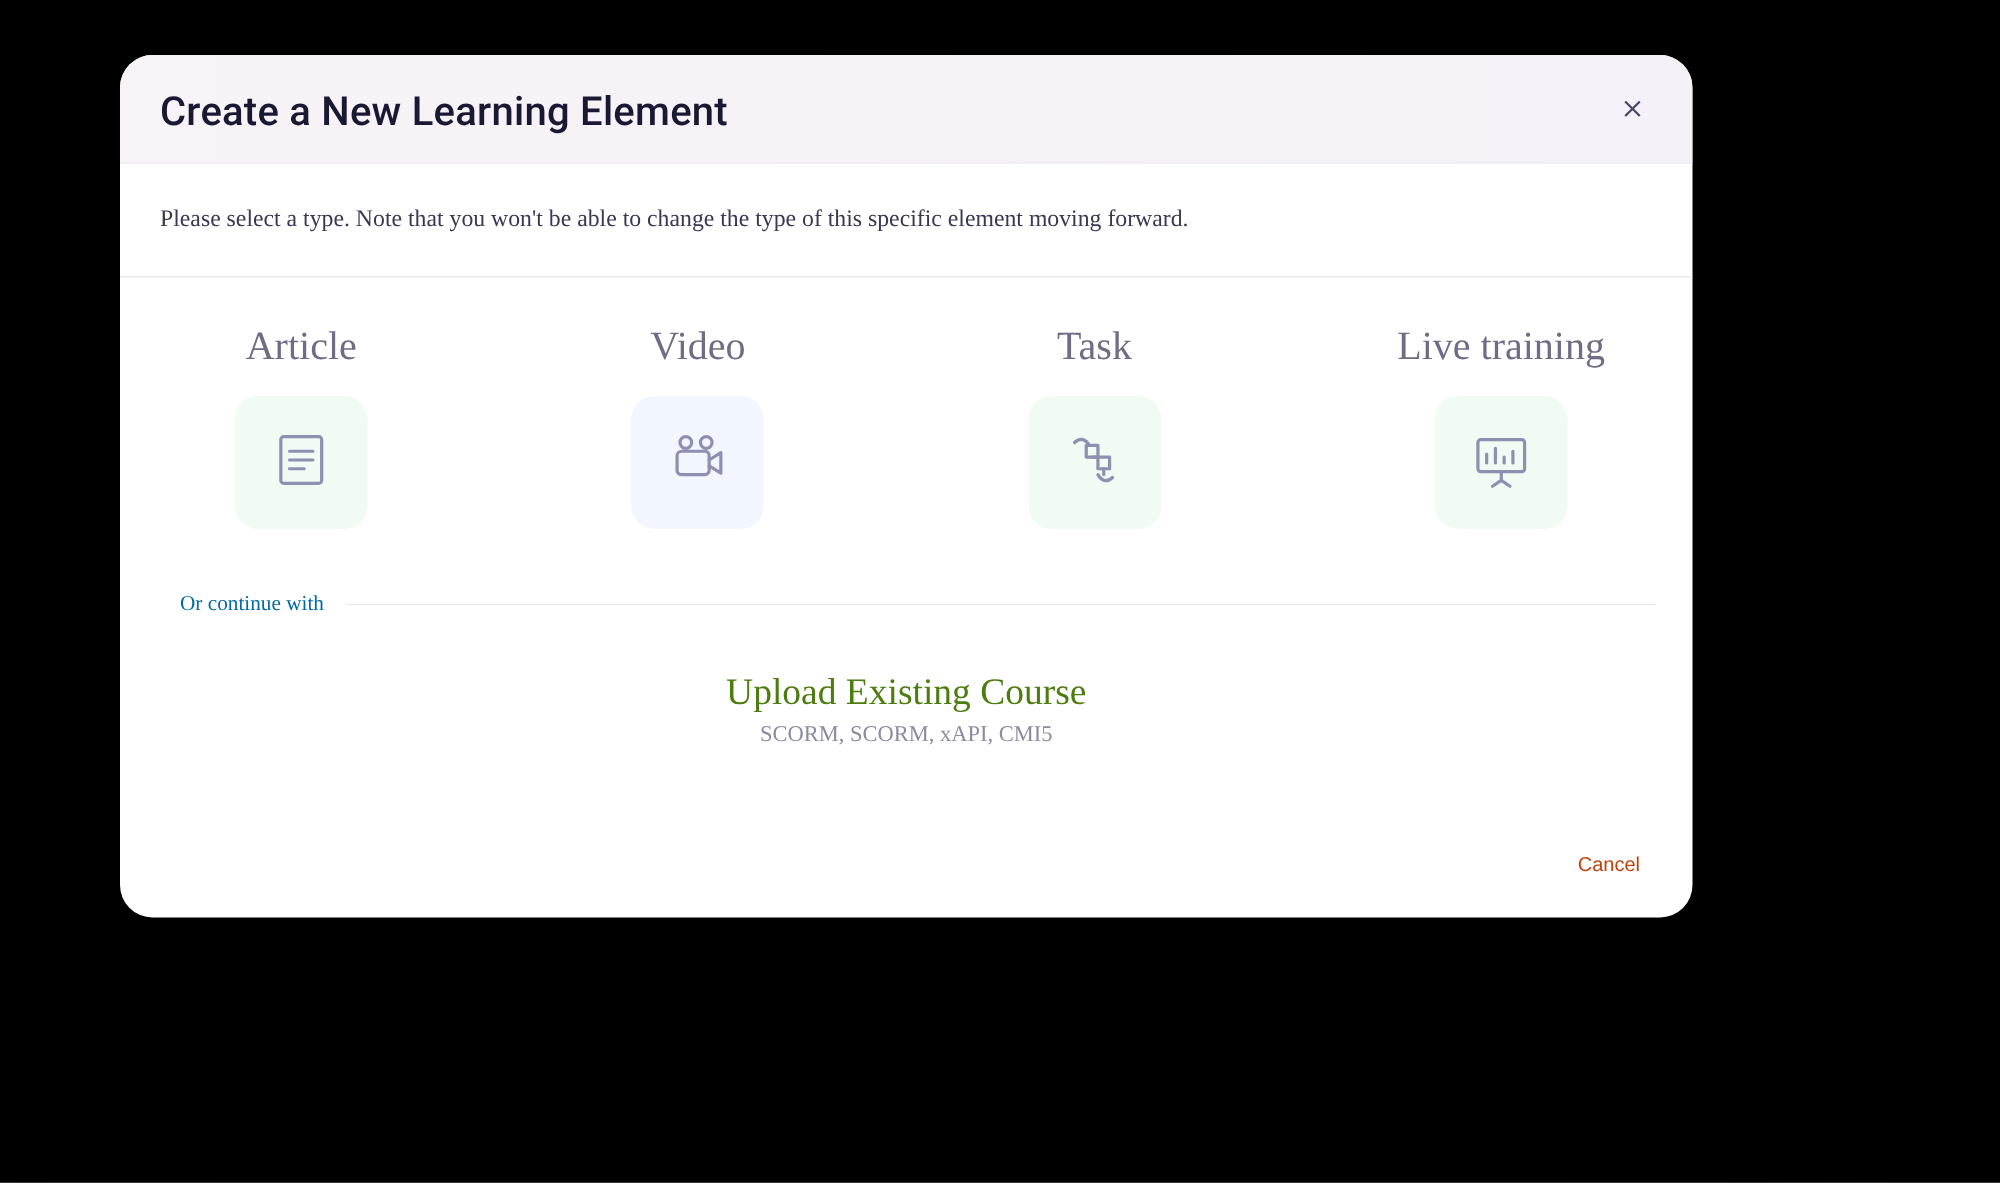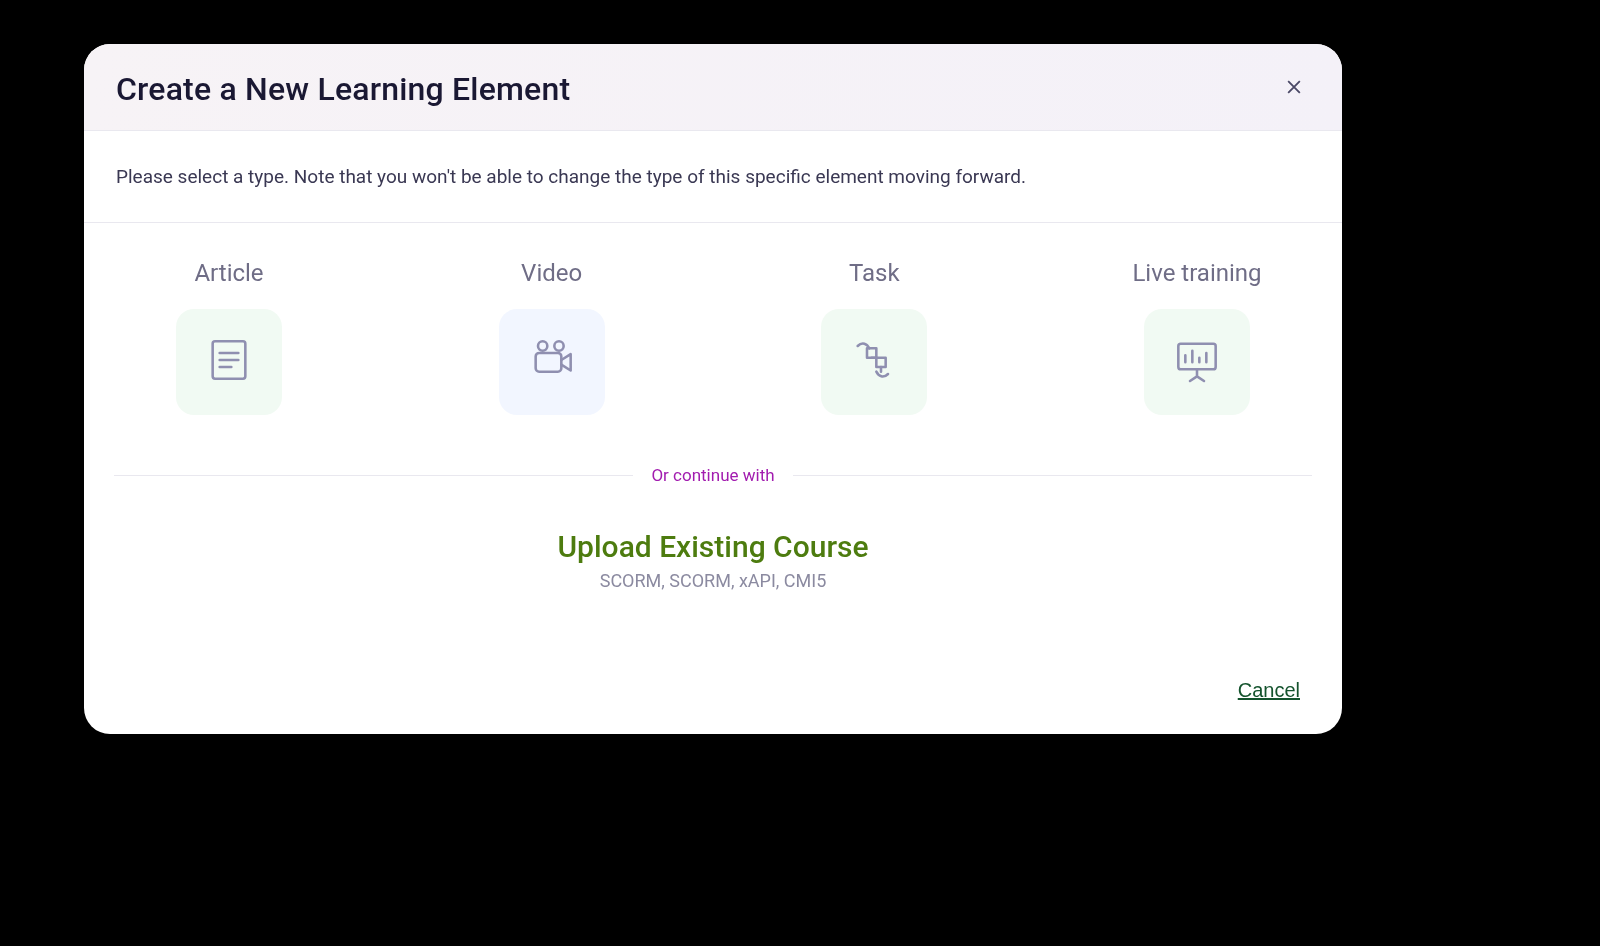"Create a New Learning Element" .modal { left: 84px -> 96px }
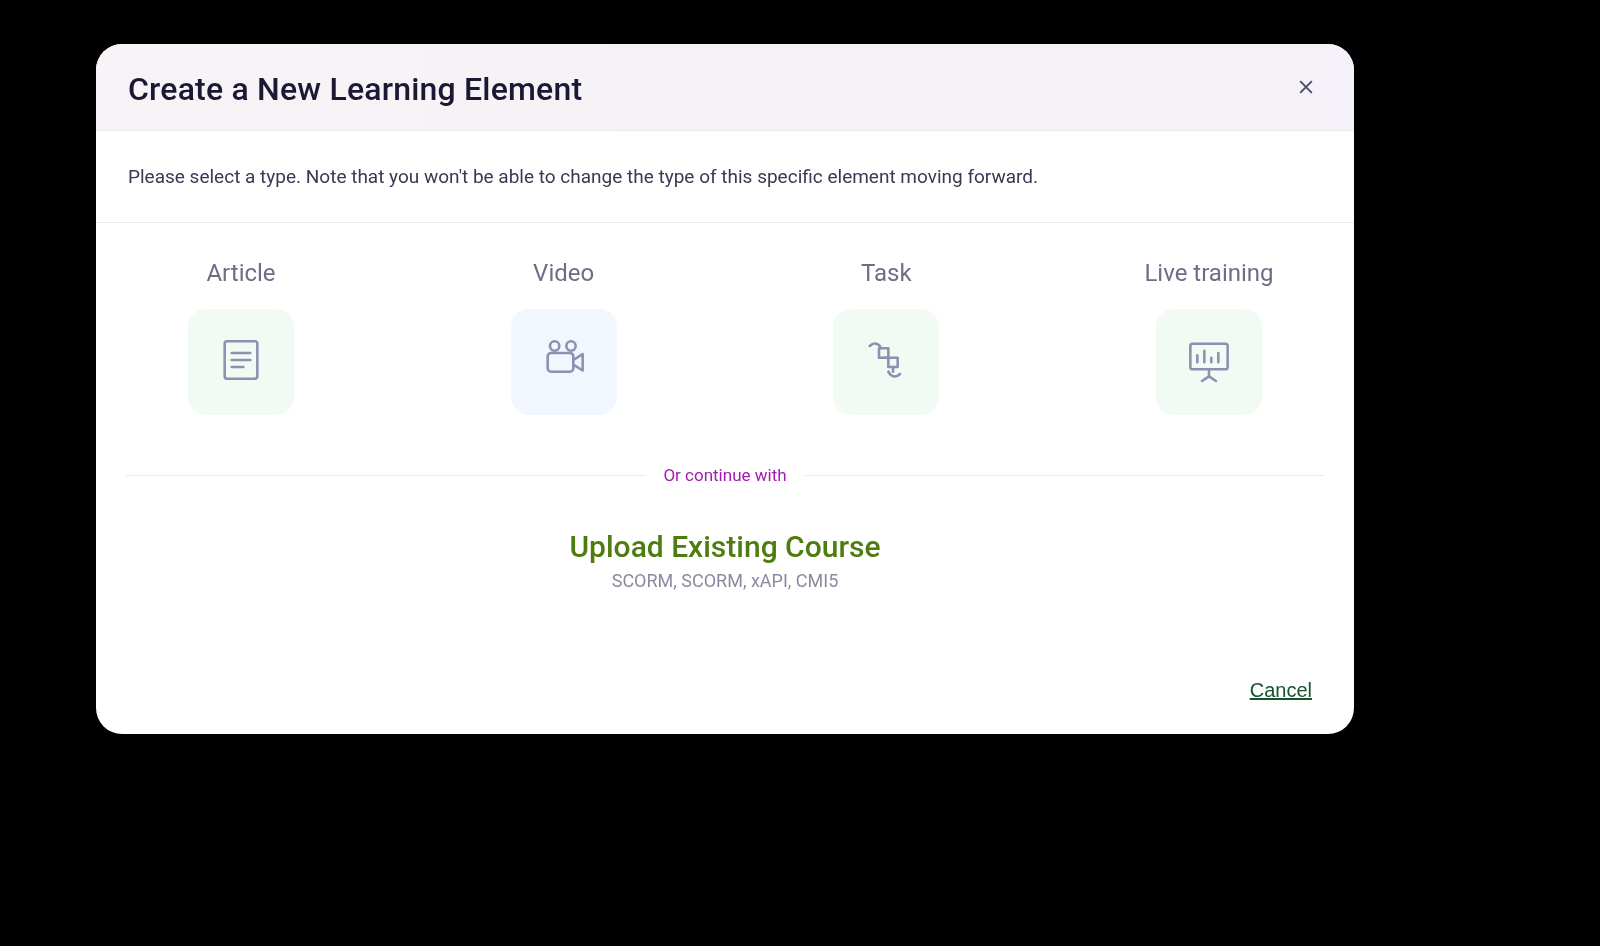"Please select a type. Note" .modal-body { font-family: none -> Liberation Serif, serif }
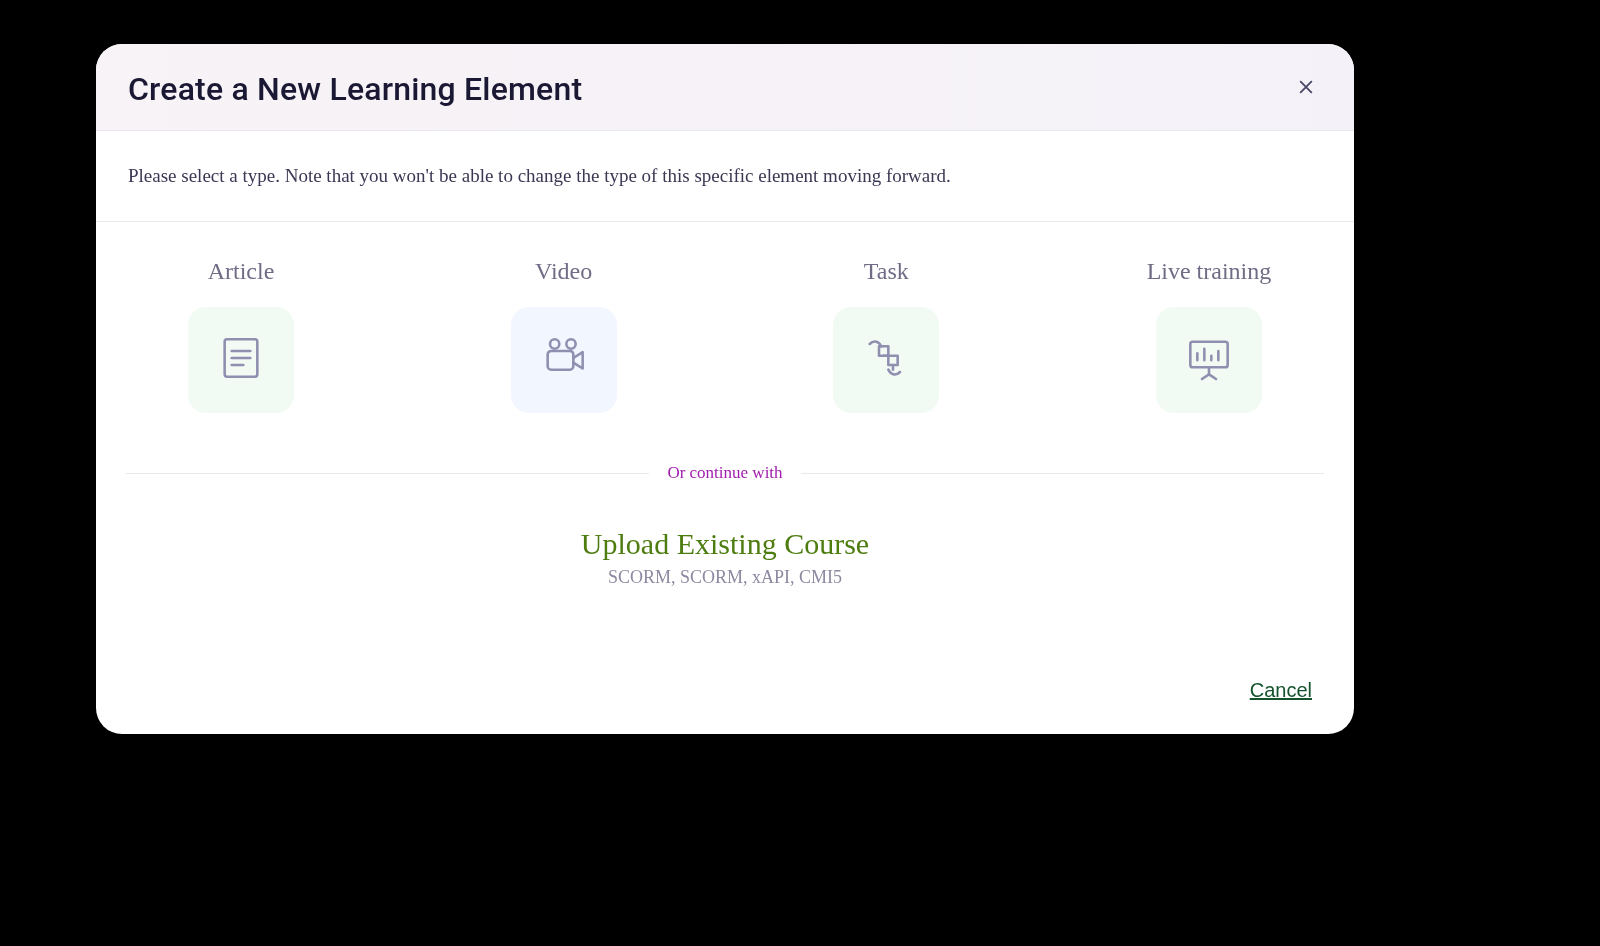"Article" .type-label { font-size: 24px -> 32px }
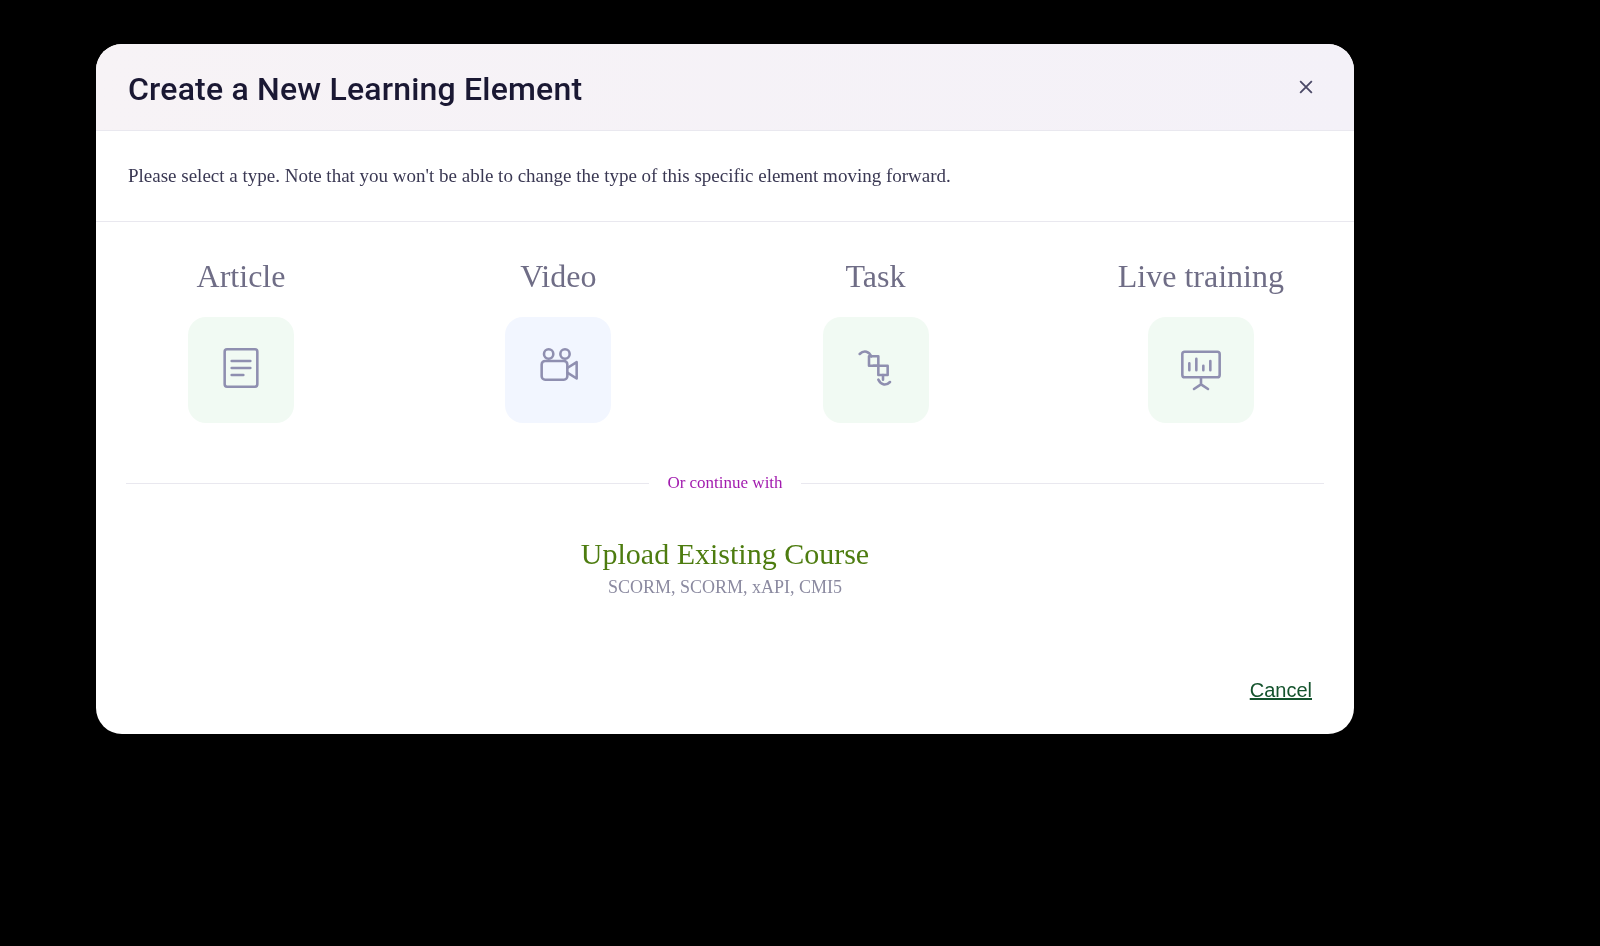"Or continue with" .or-divider { color: #a21caf -> #0369a1; text-align: center -> none }
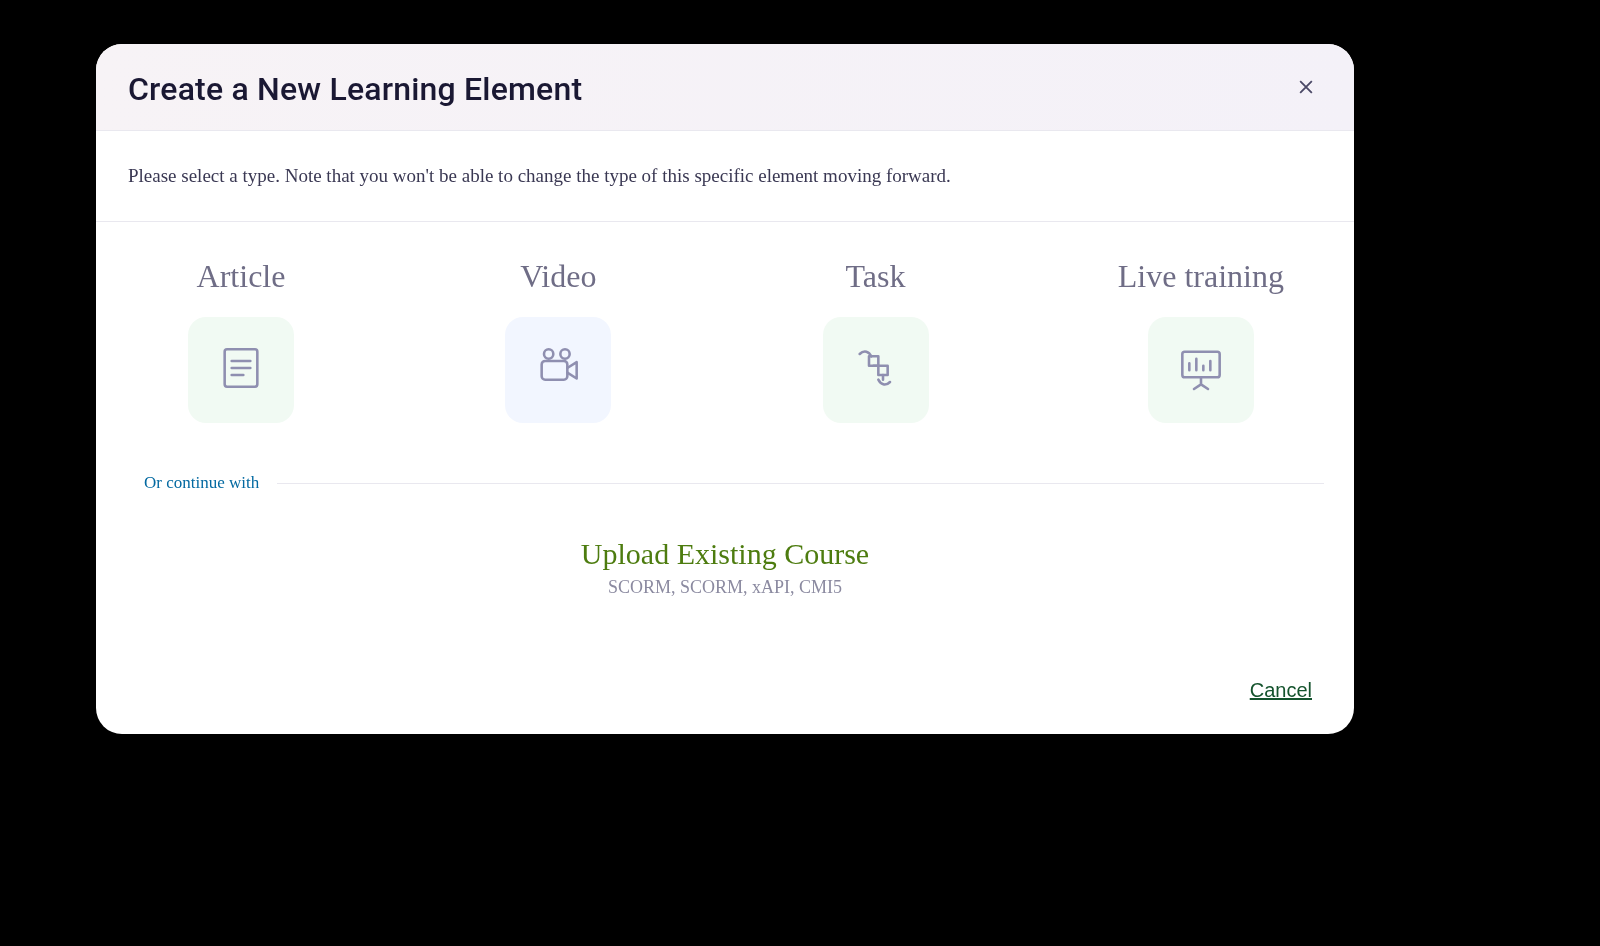"Cancel" .btn { color: #14532d -> #c2410c; font-size: 20px -> 16px; text-decoration: underline -> none }
